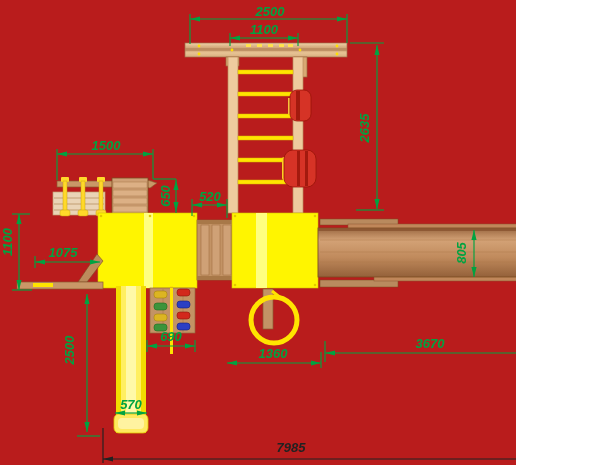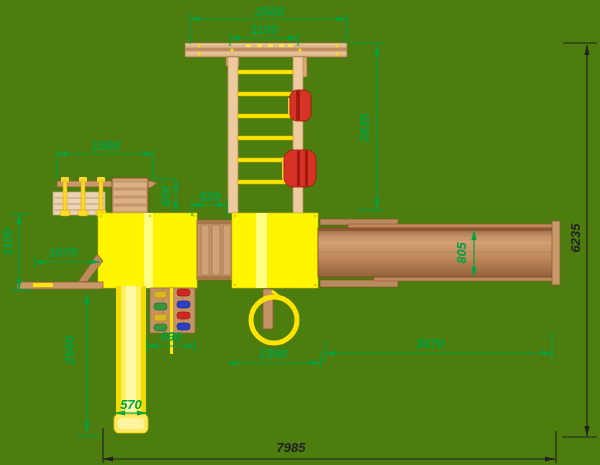"2500" .stage { background: #4d7c0f -> #b91c1c; width: 600px -> 516px }
